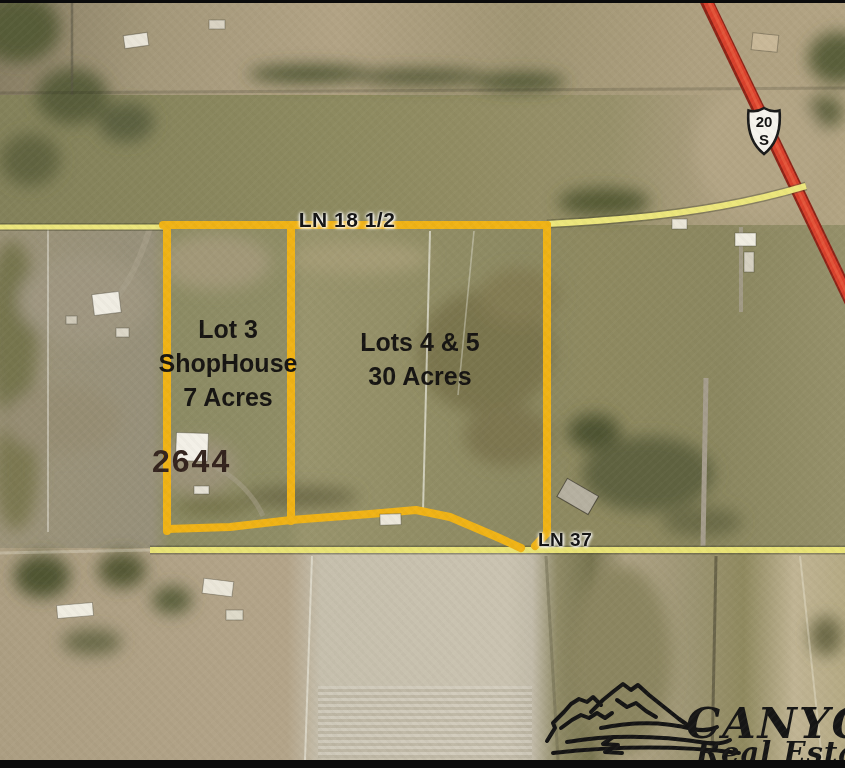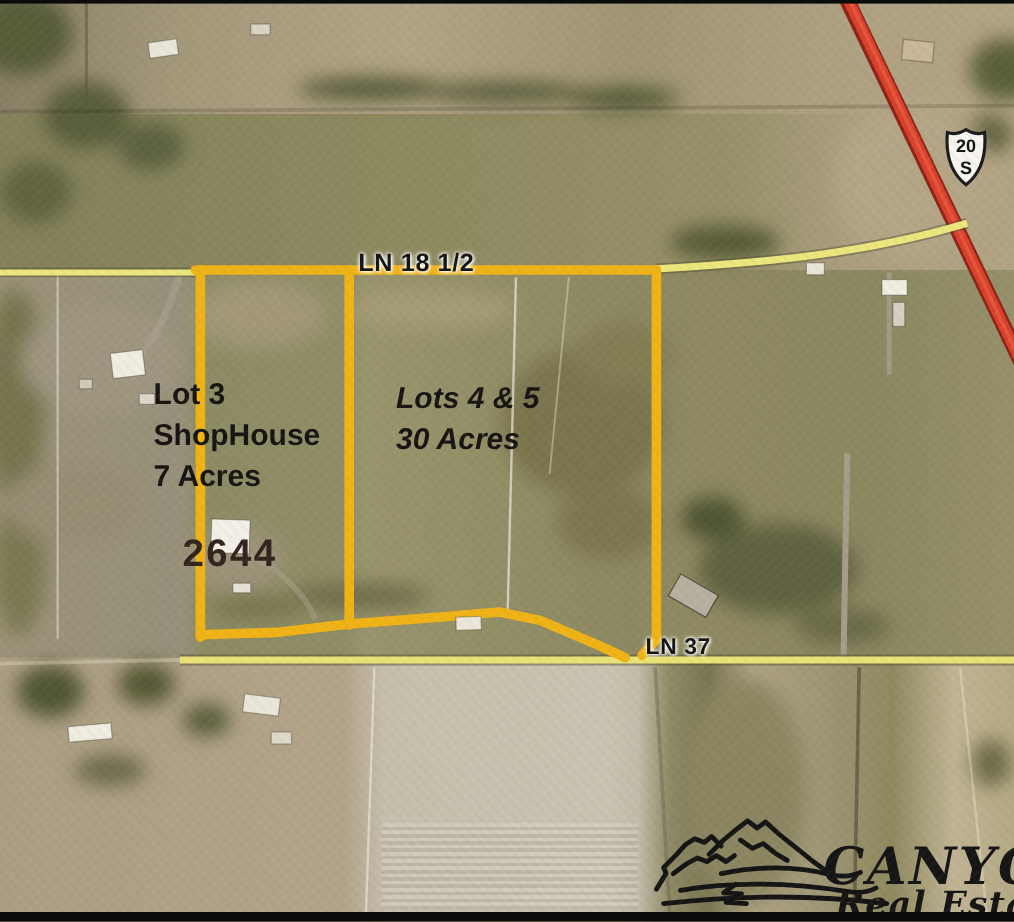"20" #shield { left: 787px -> 746px }
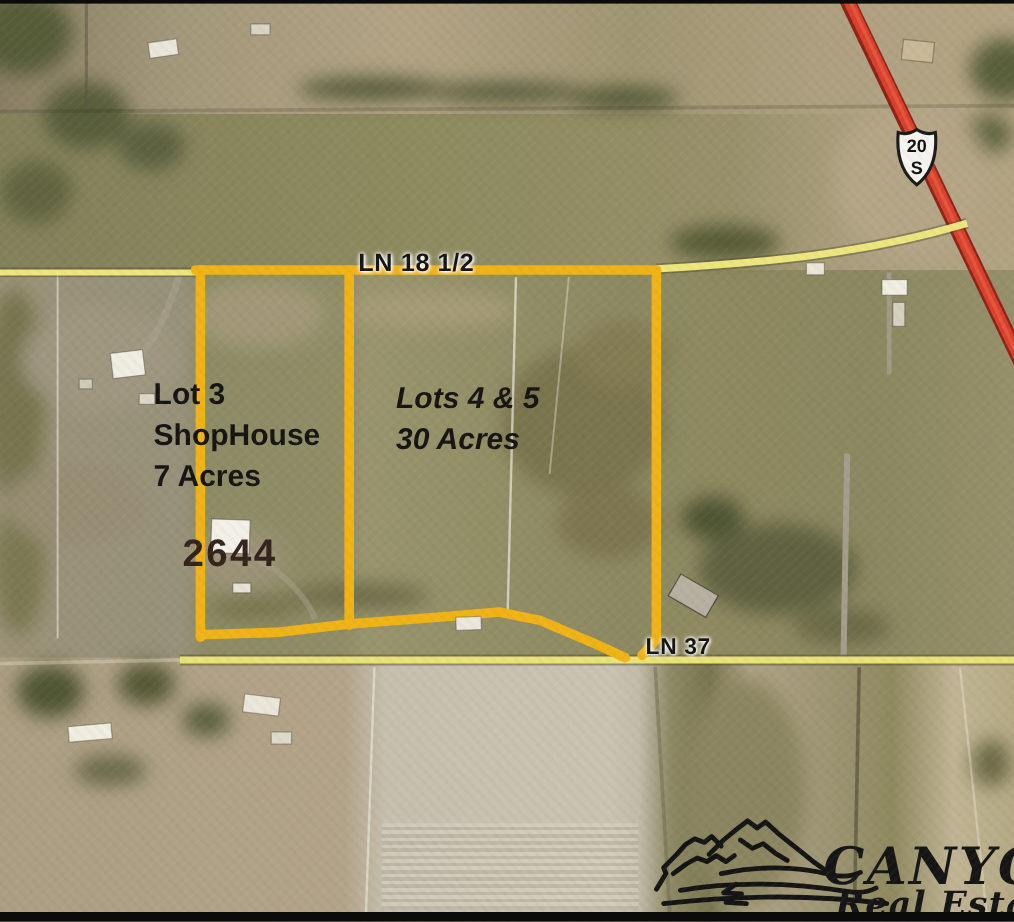"Lot 3" .lotlabel { text-align: left -> center }
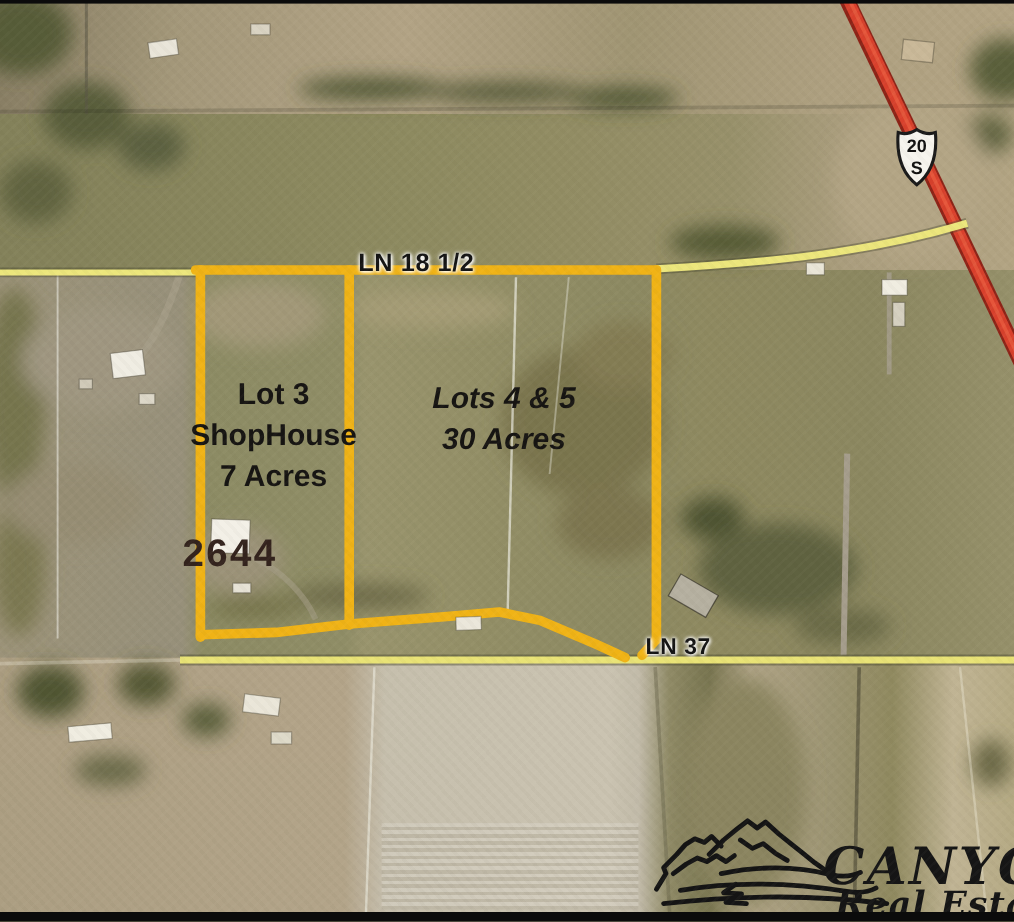"Lots 4 & 5" #lbl-lots45 { font-style: italic -> none; top: 315px -> 325px }
